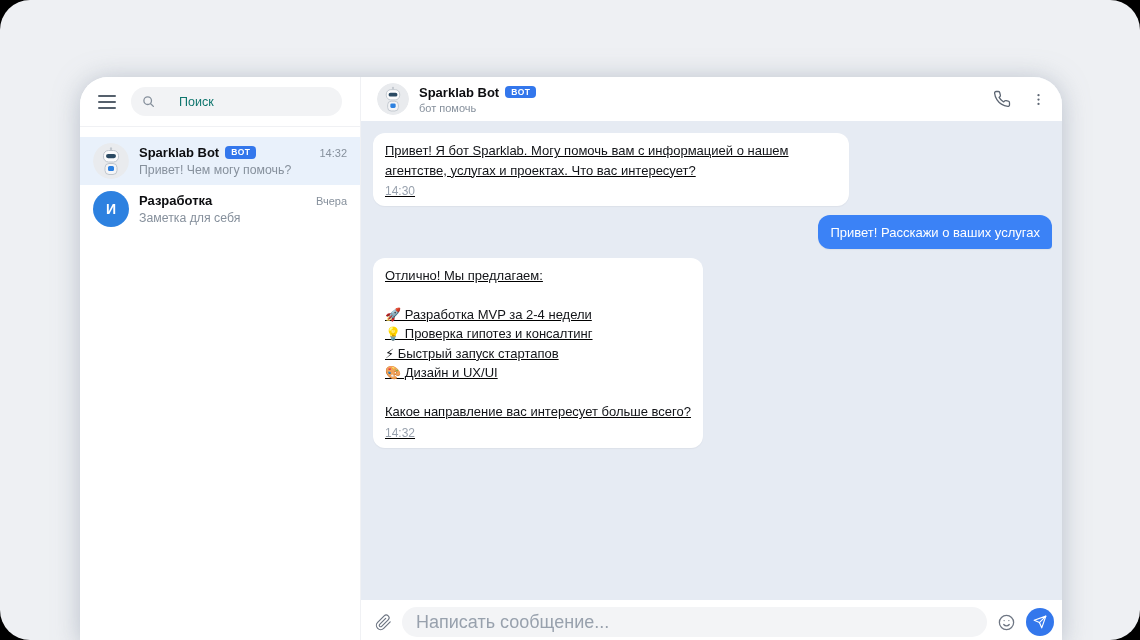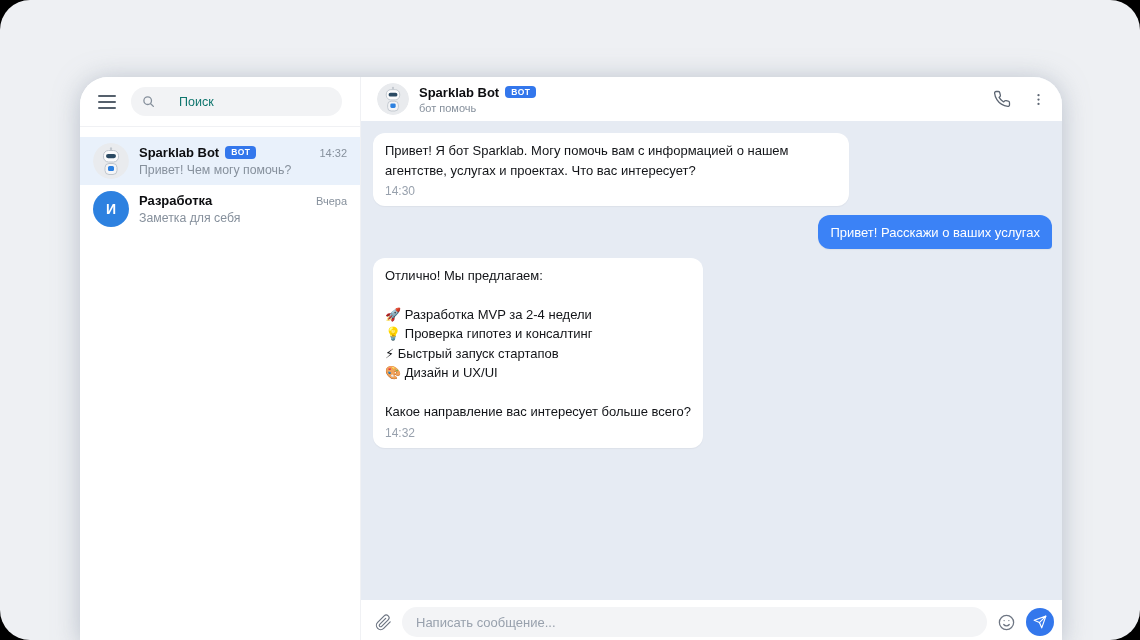"Привет! Я бот Sparklab. Могу" .msg.in { text-decoration: none -> underline }
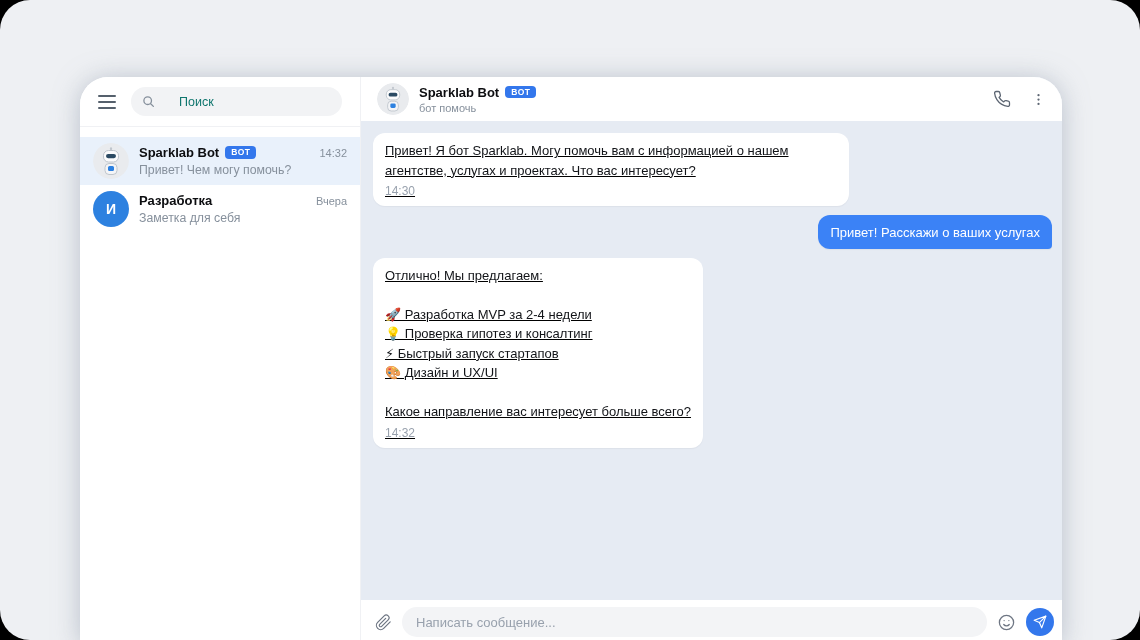"Написать сообщение..." .composer-input { font-size: 13px -> 18px }
